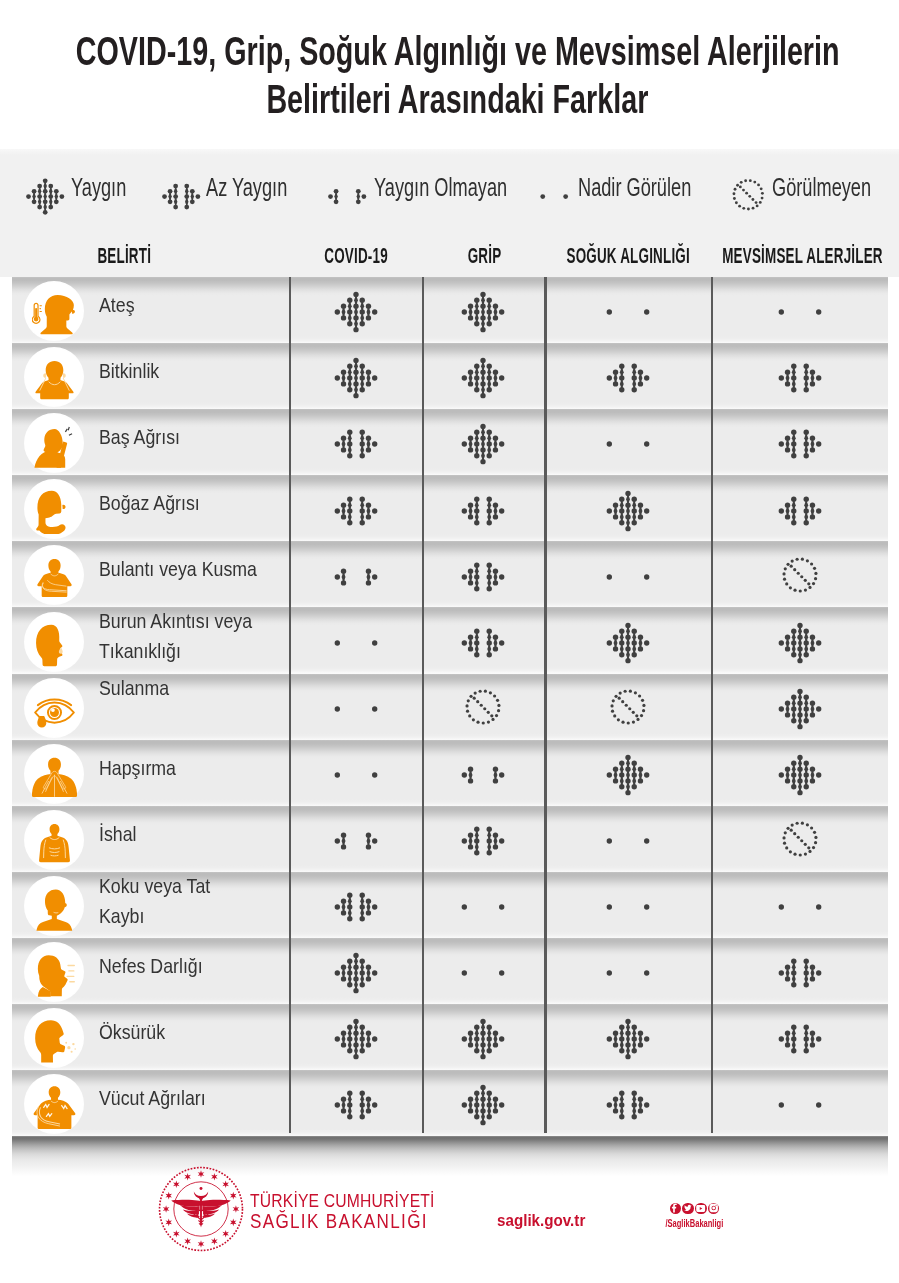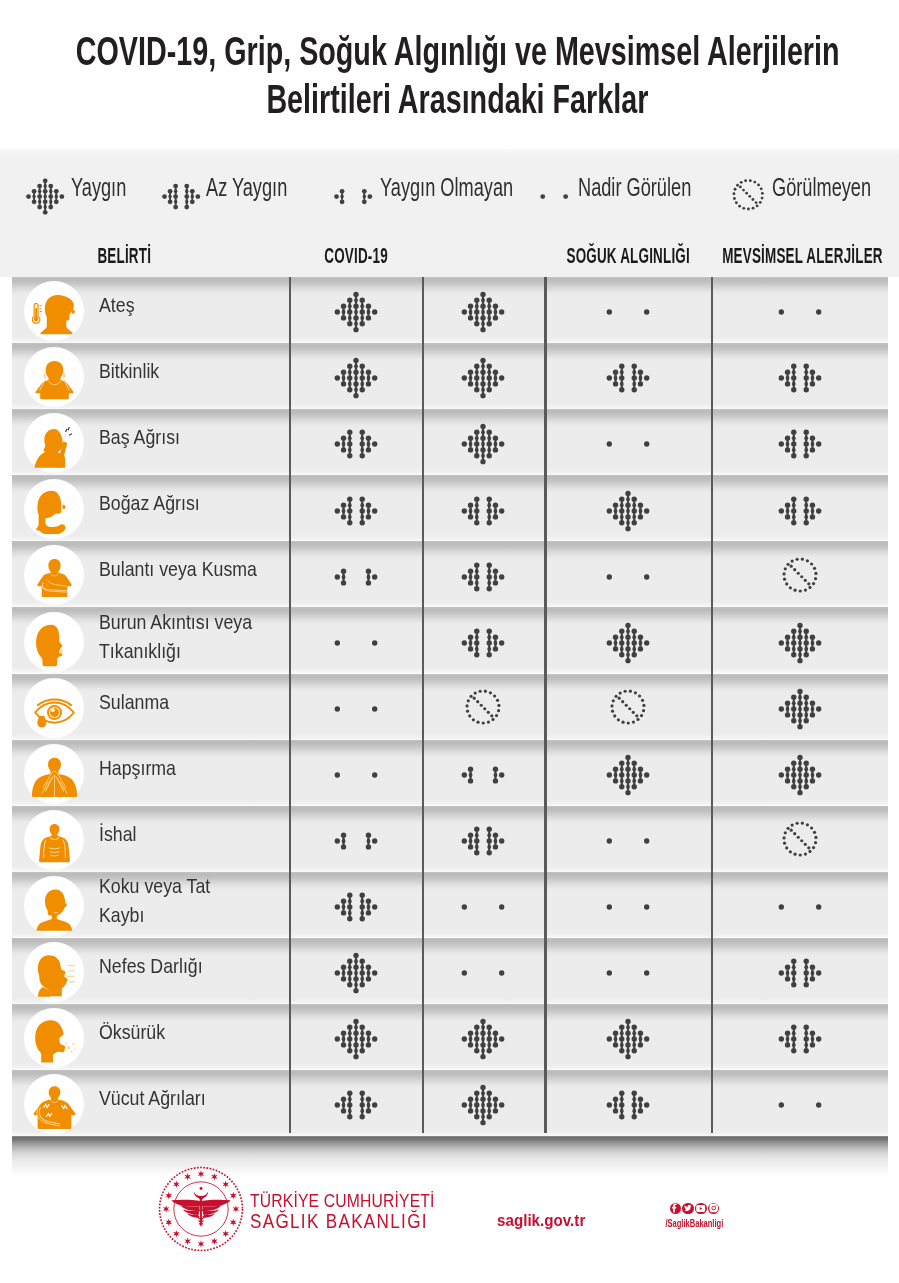"Yaygın Olmayan" div.legend-item { left: 9px -> 3px }
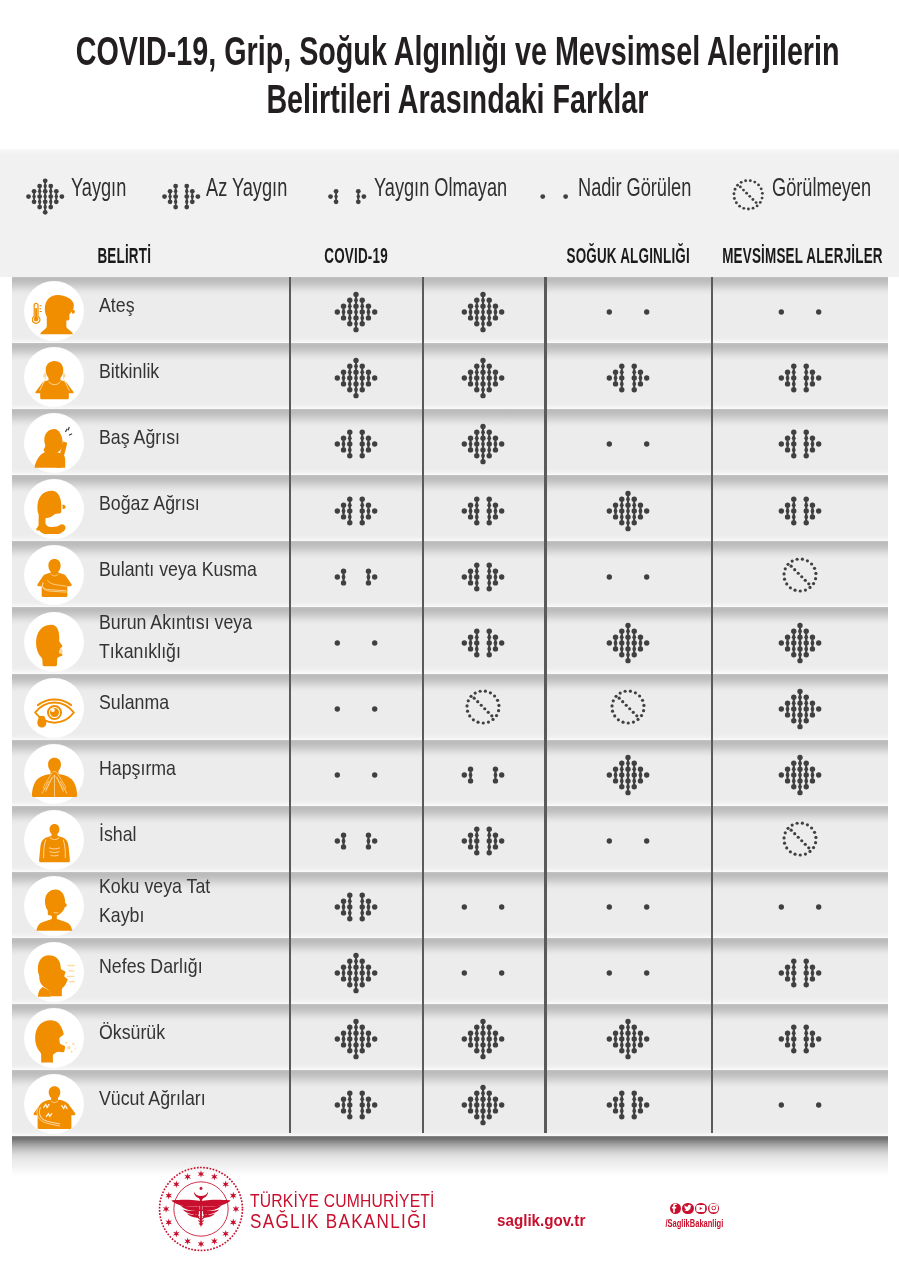"GRİP" div.colhead { html: none -> <div> <i>GRİP</i> </div> }
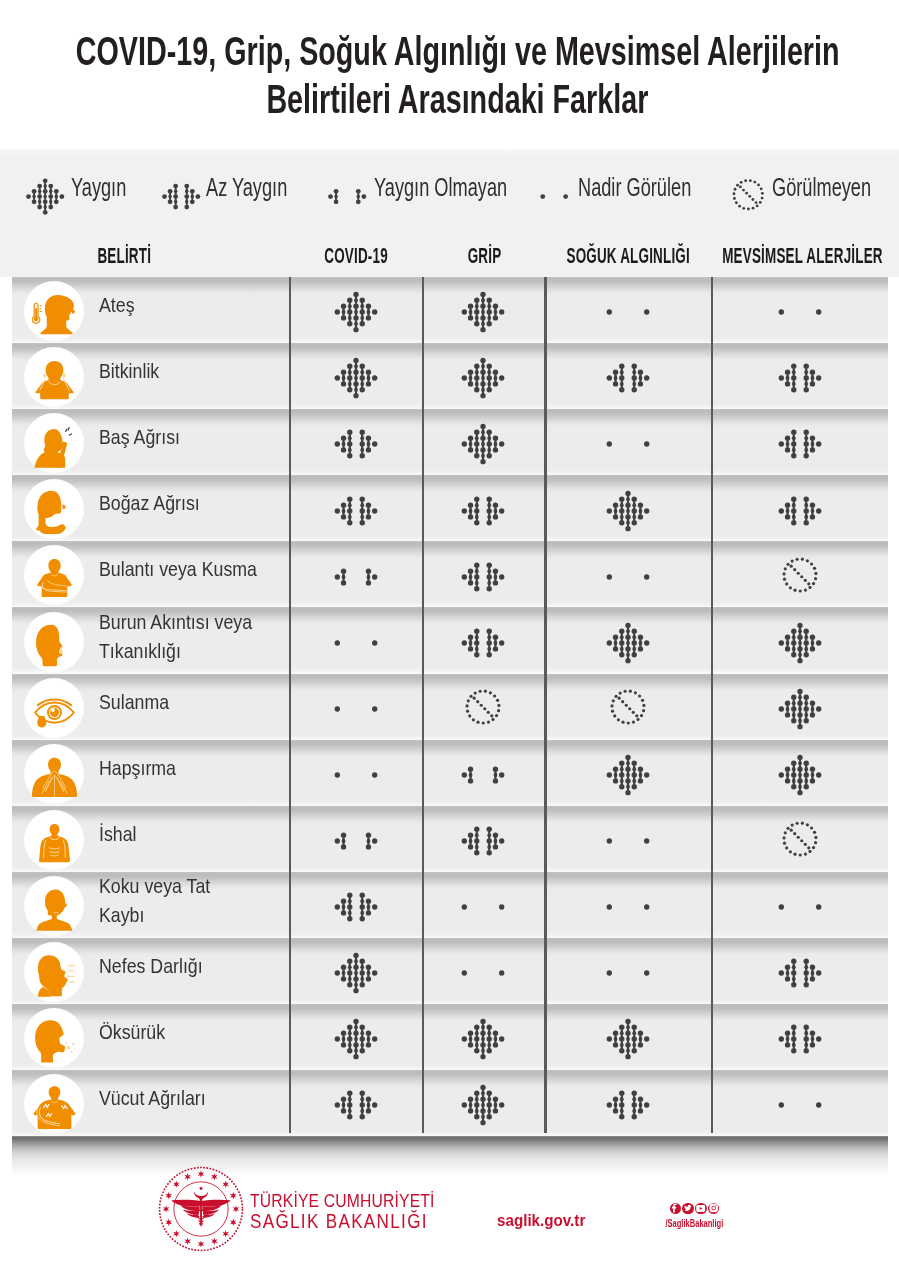"Burun Akıntısı veya" .sym-label.two { justify-content: center -> space-between }
